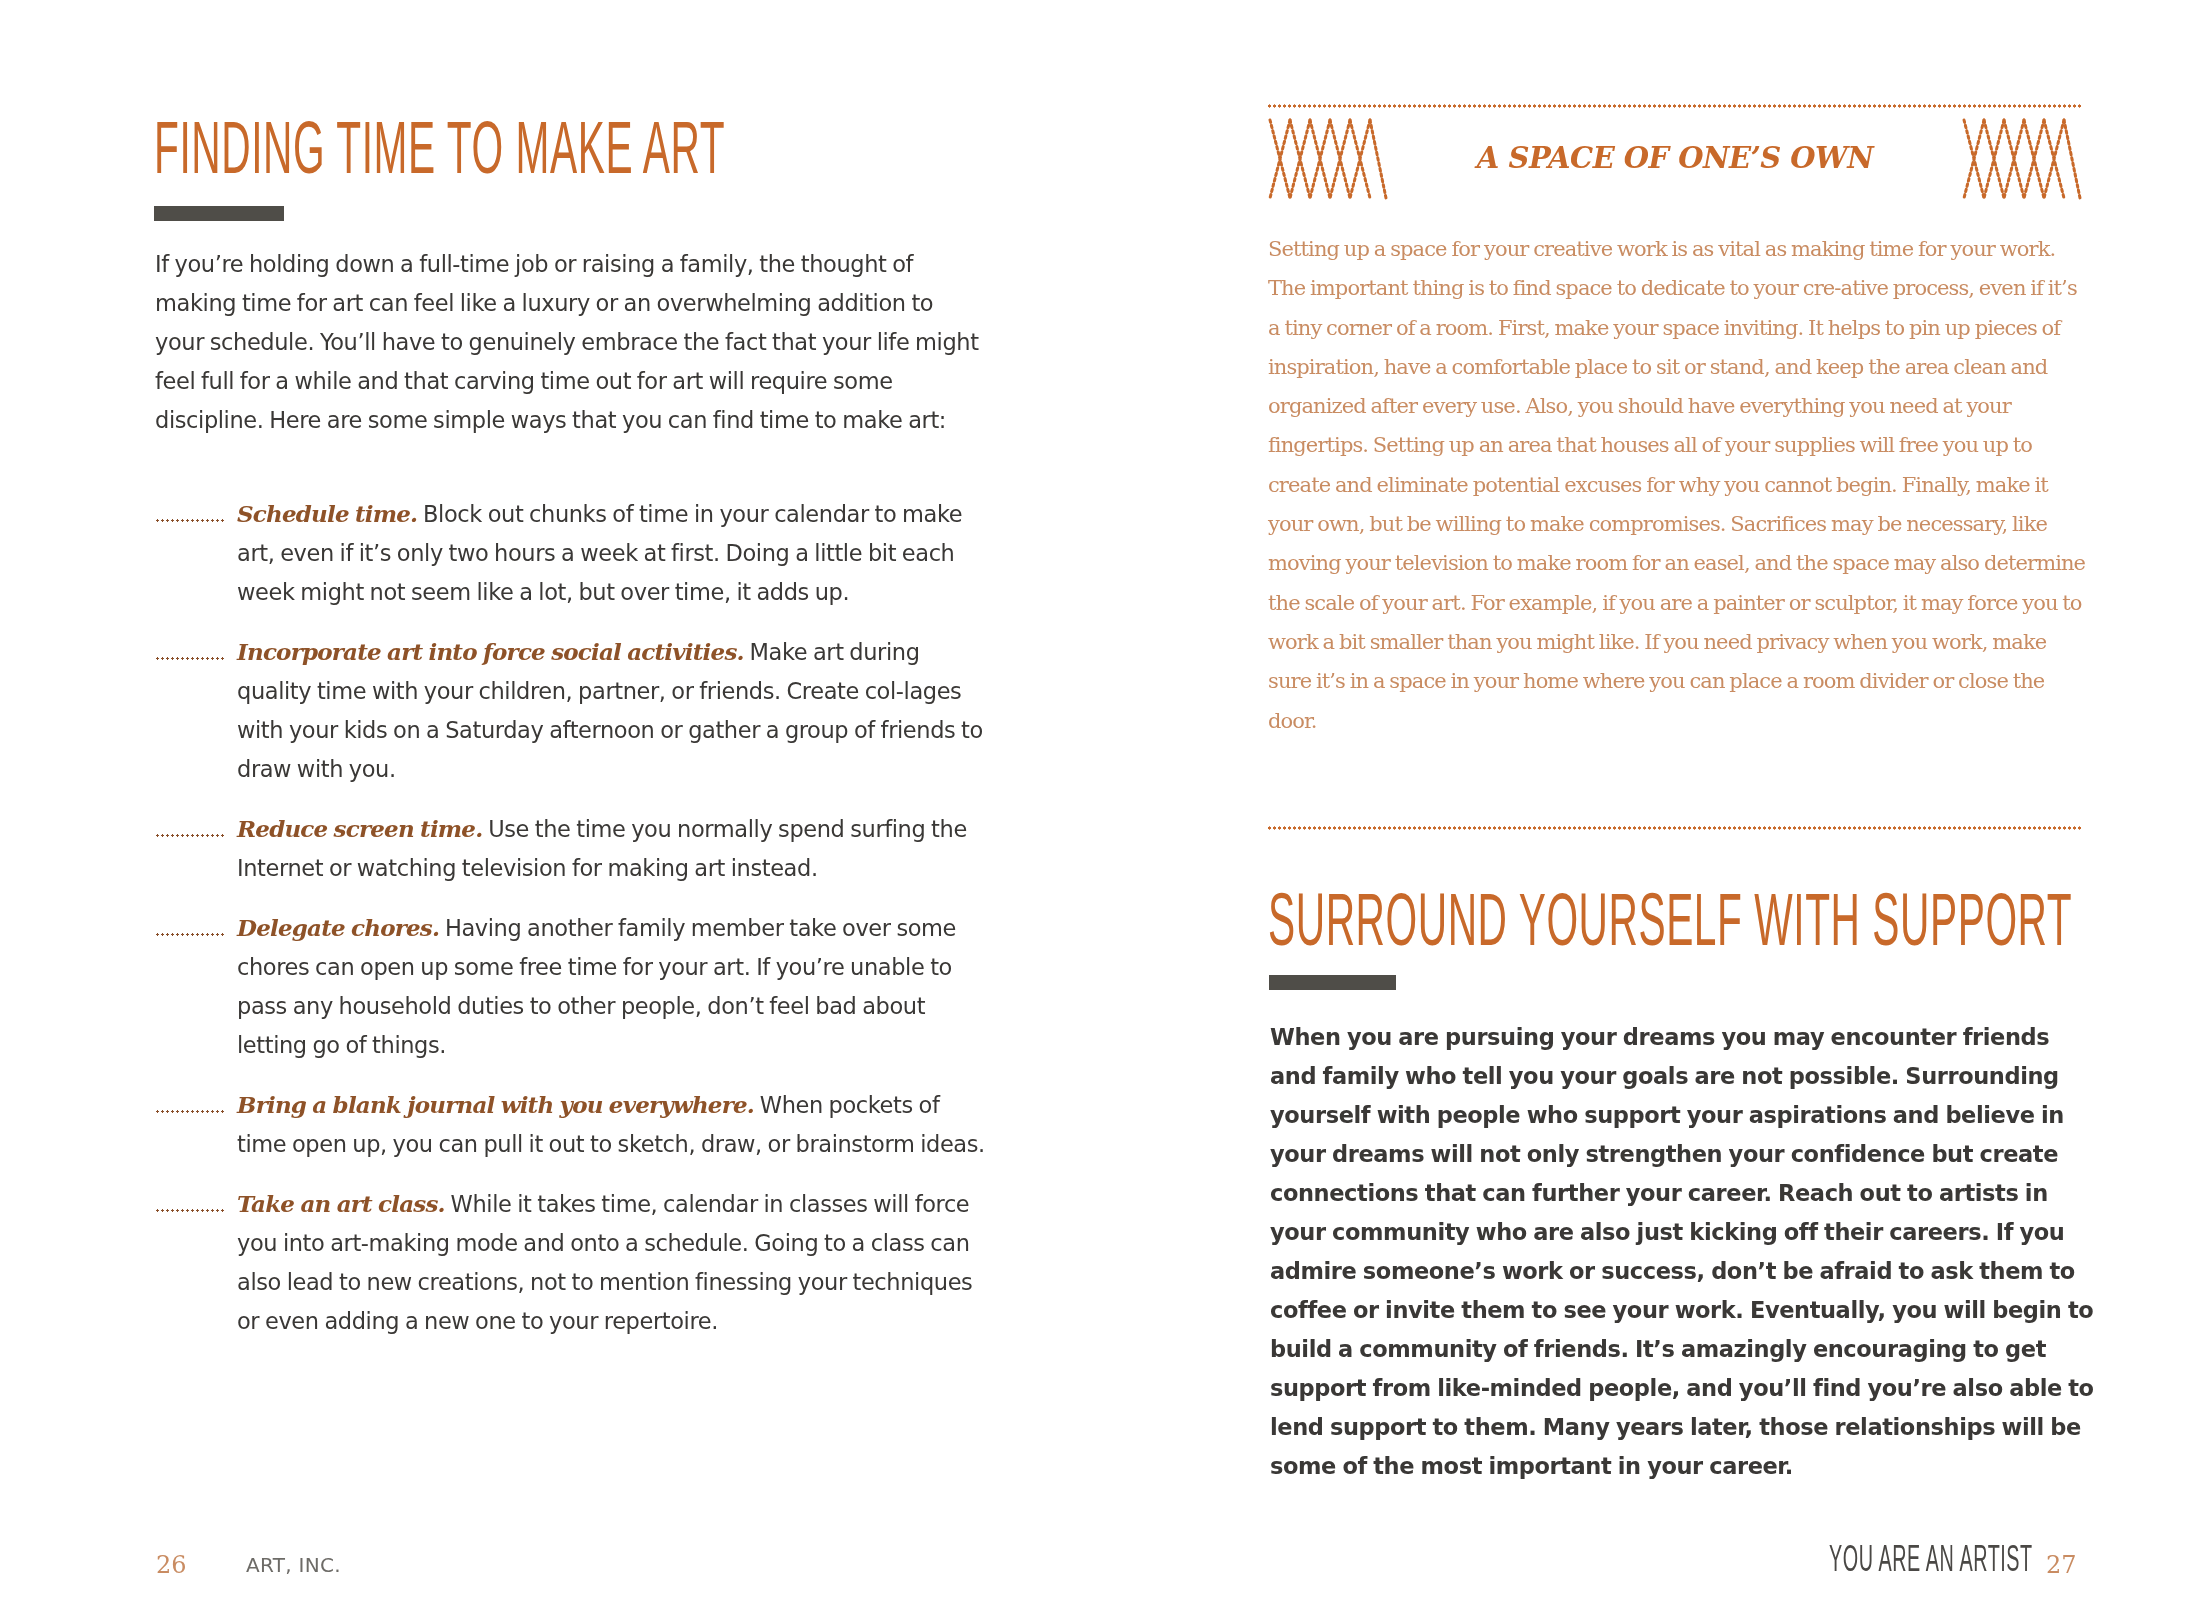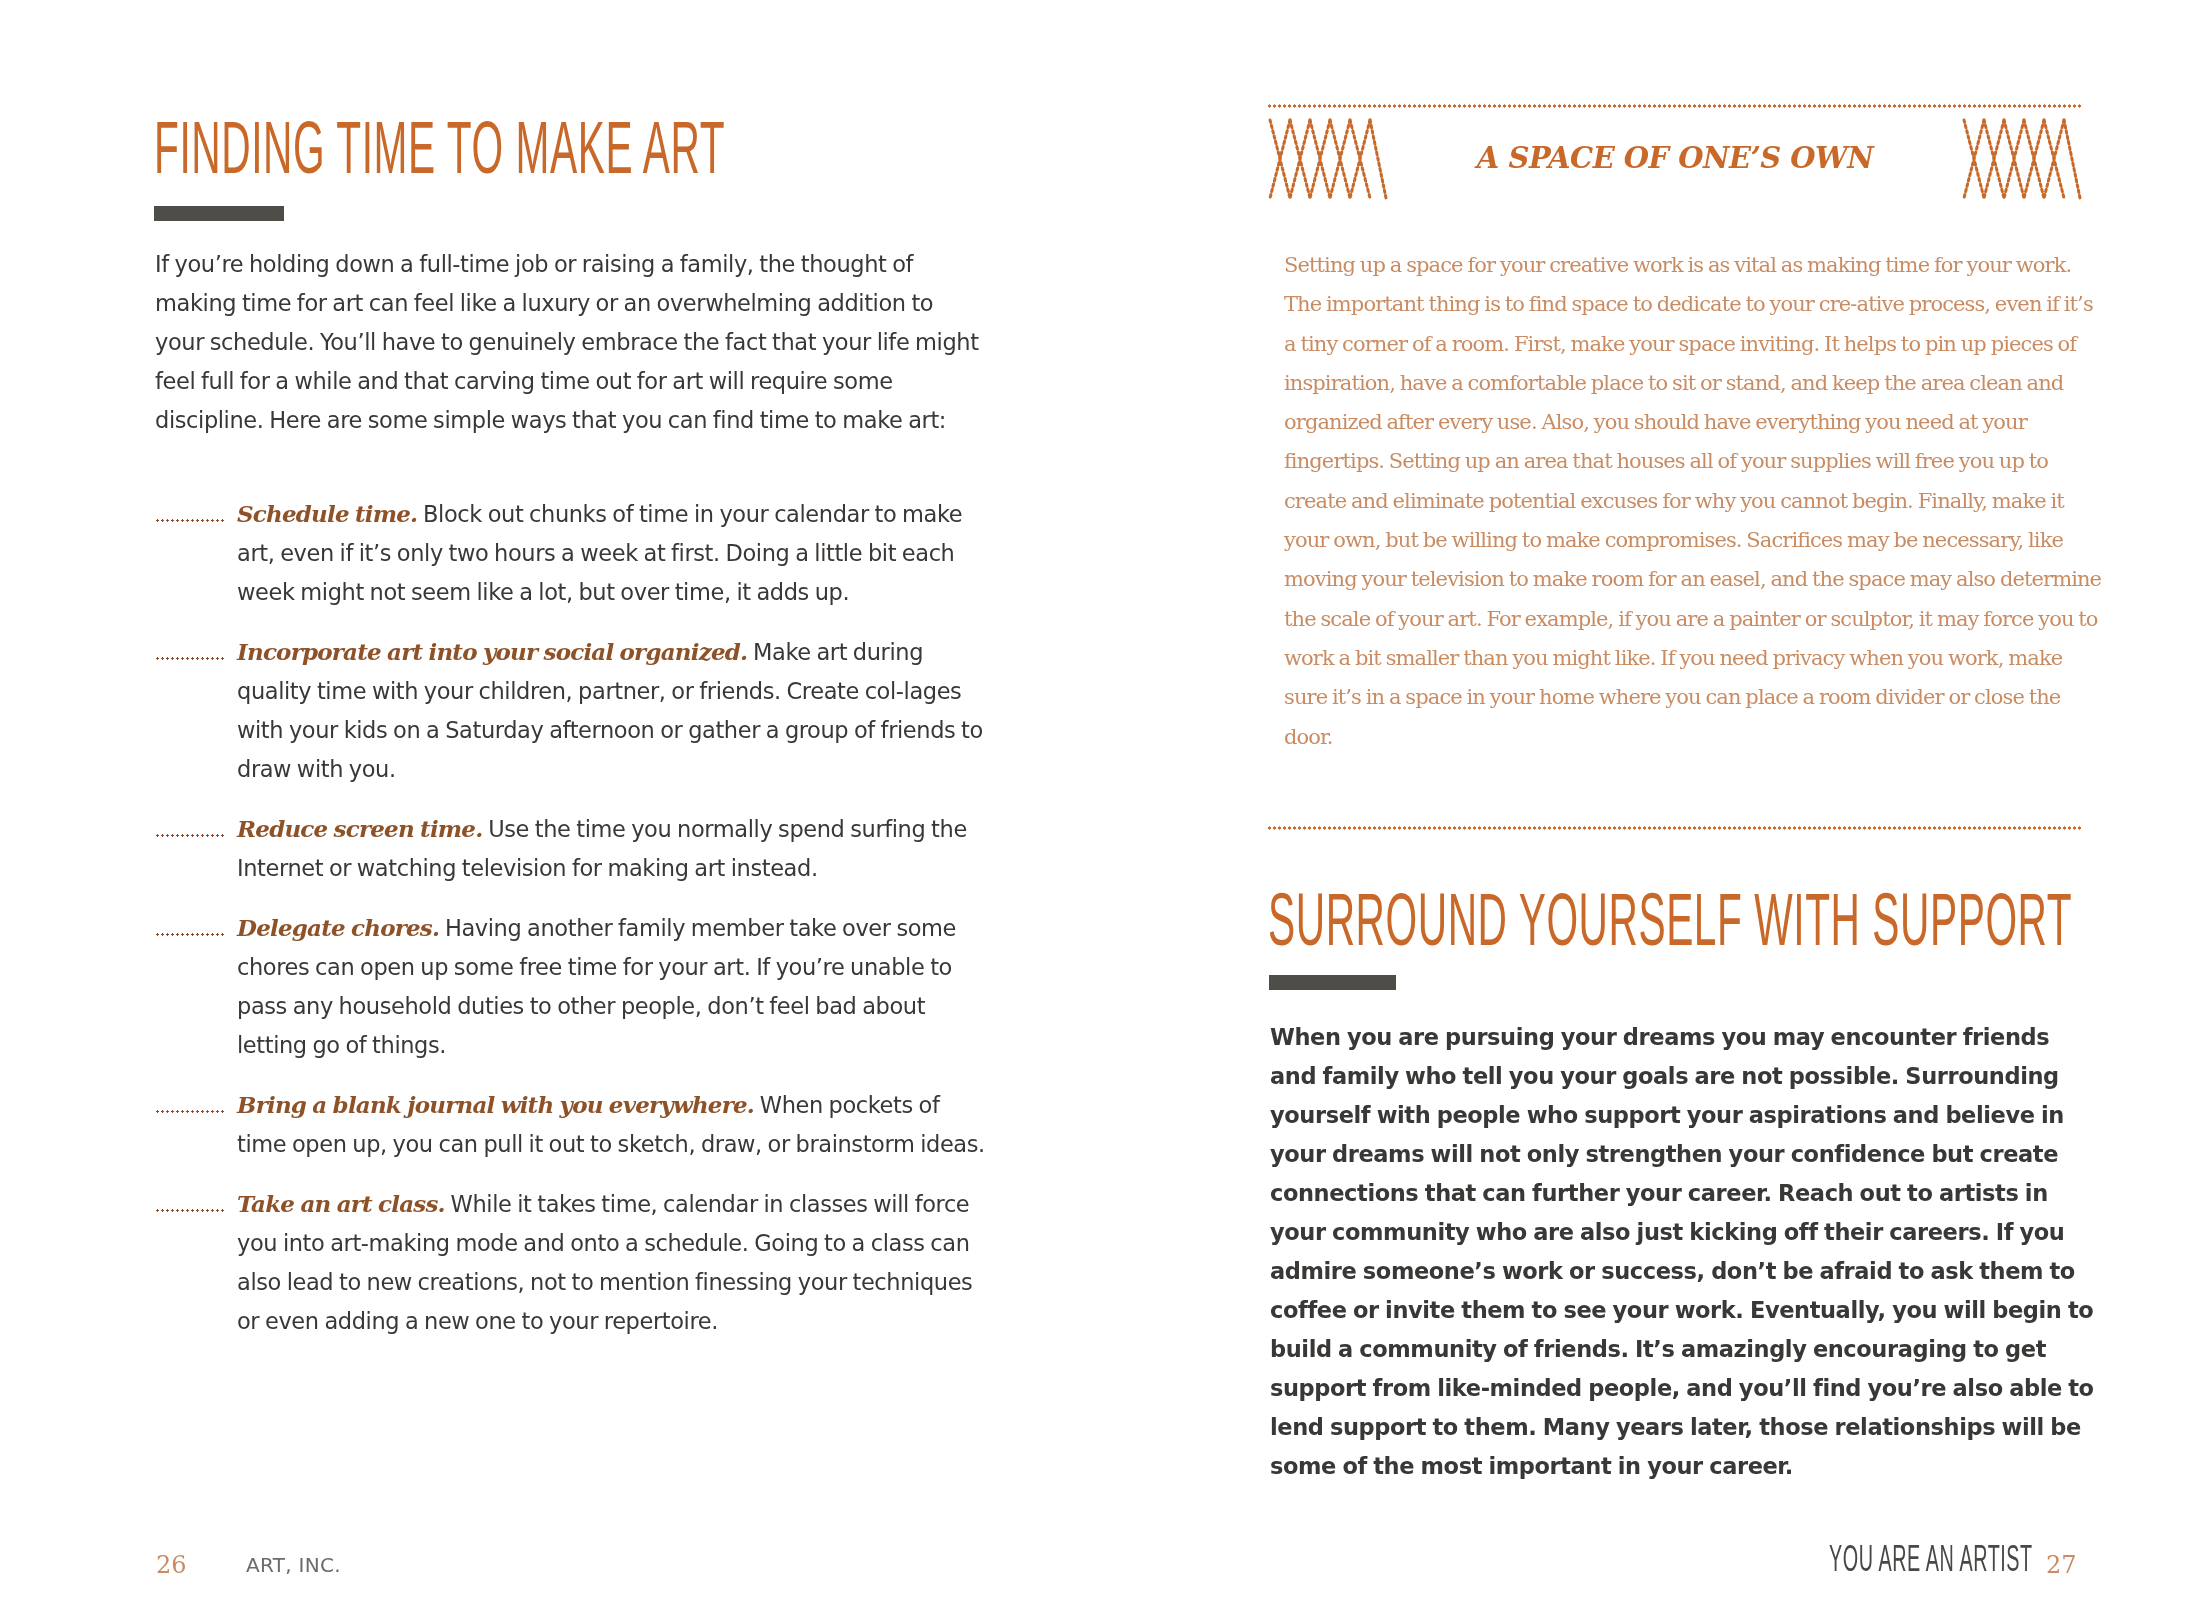"Setting up a space for" #sidebar-body { margin: 16px -> 0 }
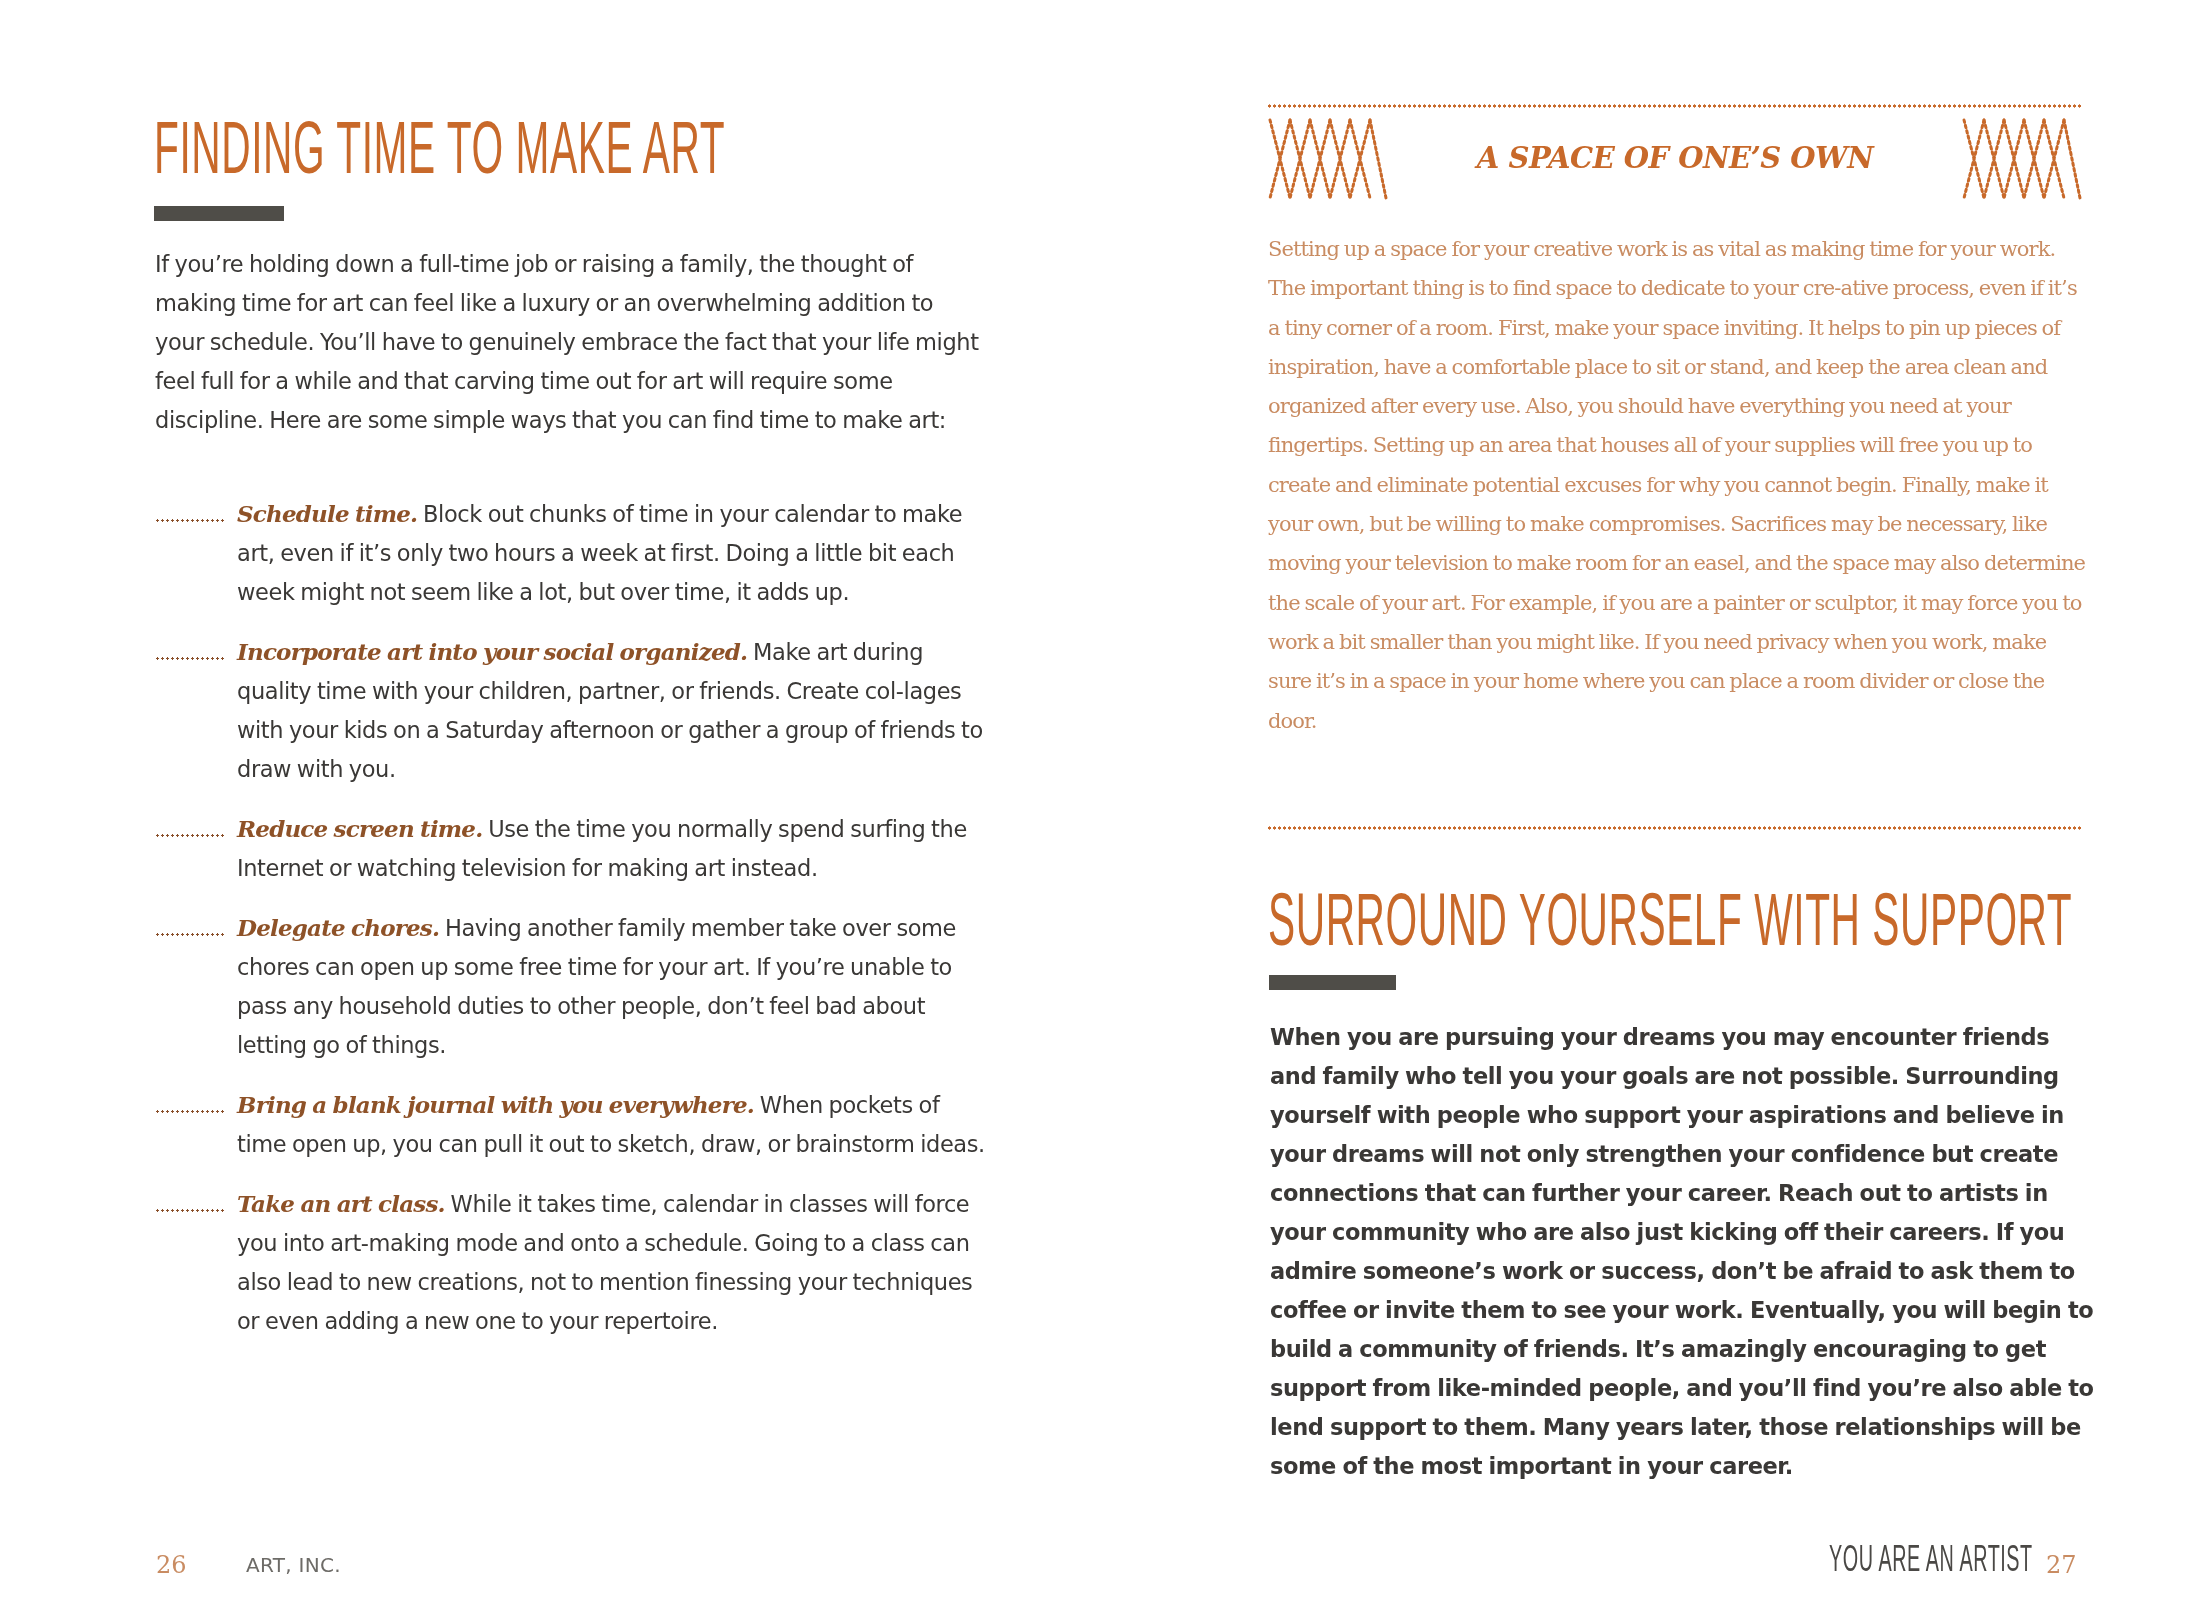"Incorporate art into your social" span.lead { text: your social organized -> force social activities }
